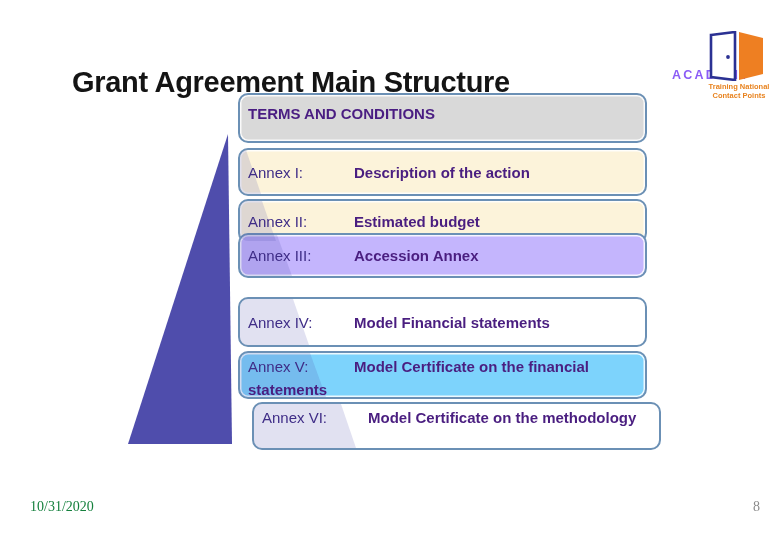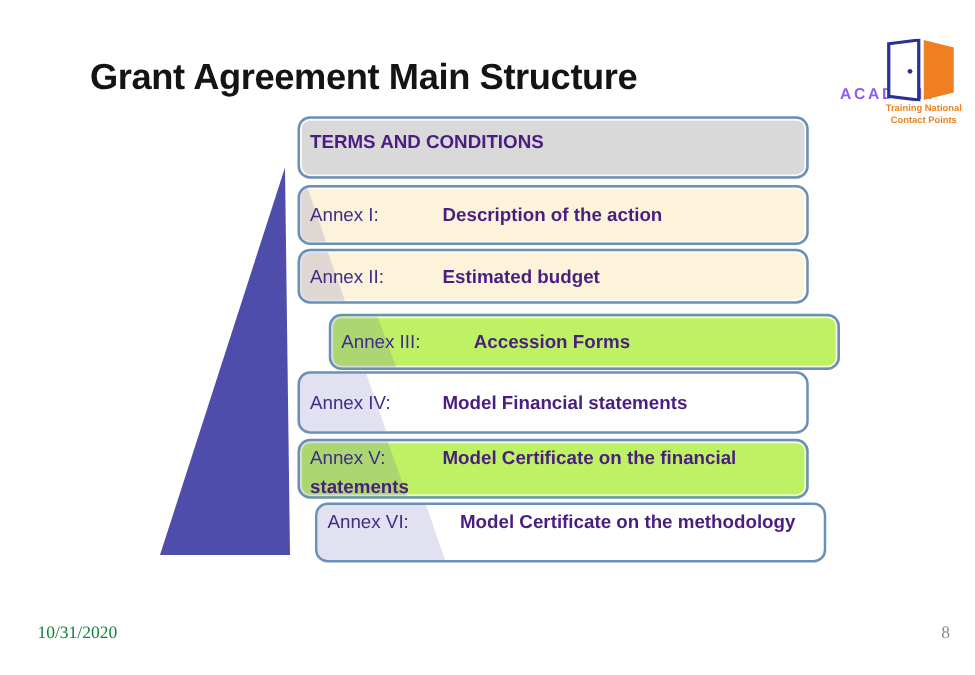"Grant Agreement Main Structure" .title { top: 46px -> 66px }
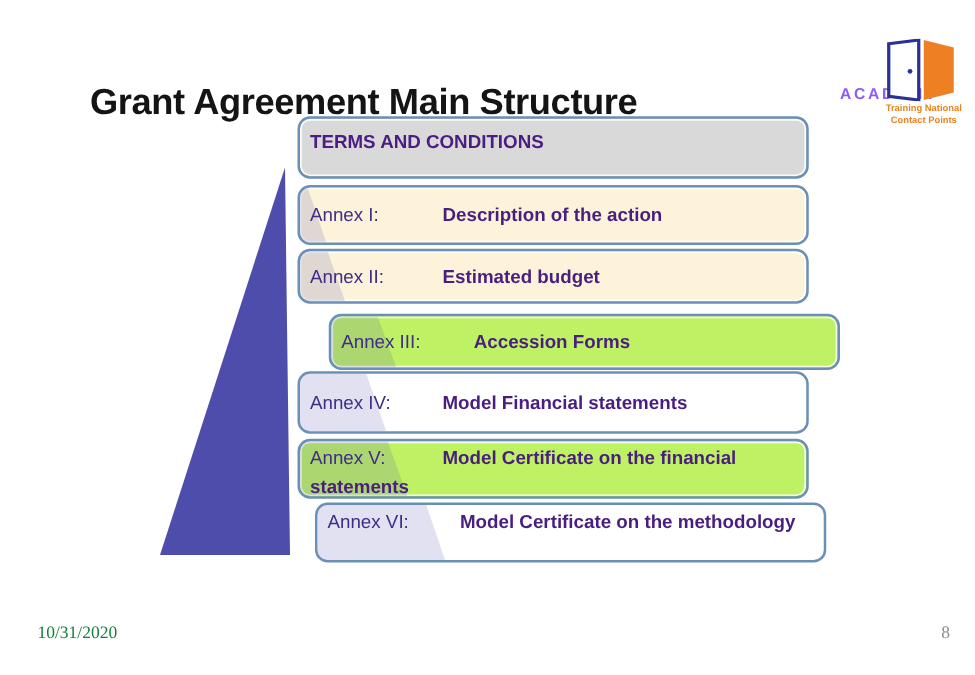"Annex III:" .r3 { background: #bef264 -> #c4b5fd; margin-left: 25px -> none; top: 158px -> 140px }
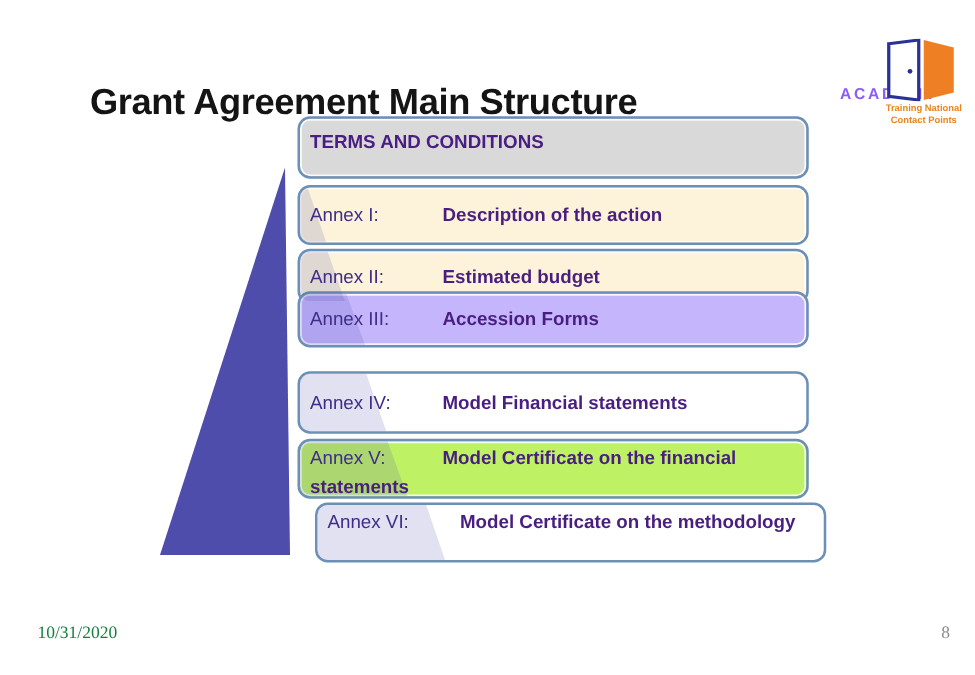"Accession Forms" span.txt { text: Forms -> Annex }
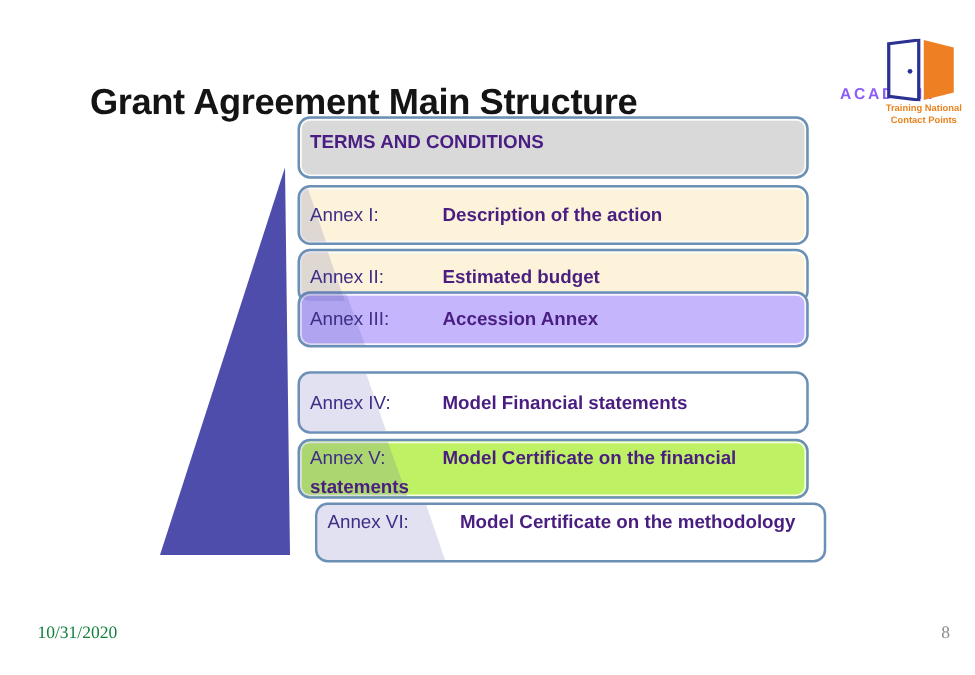"Annex V: Model Certificate on" .r5 { background: #bef264 -> #7dd3fc }
